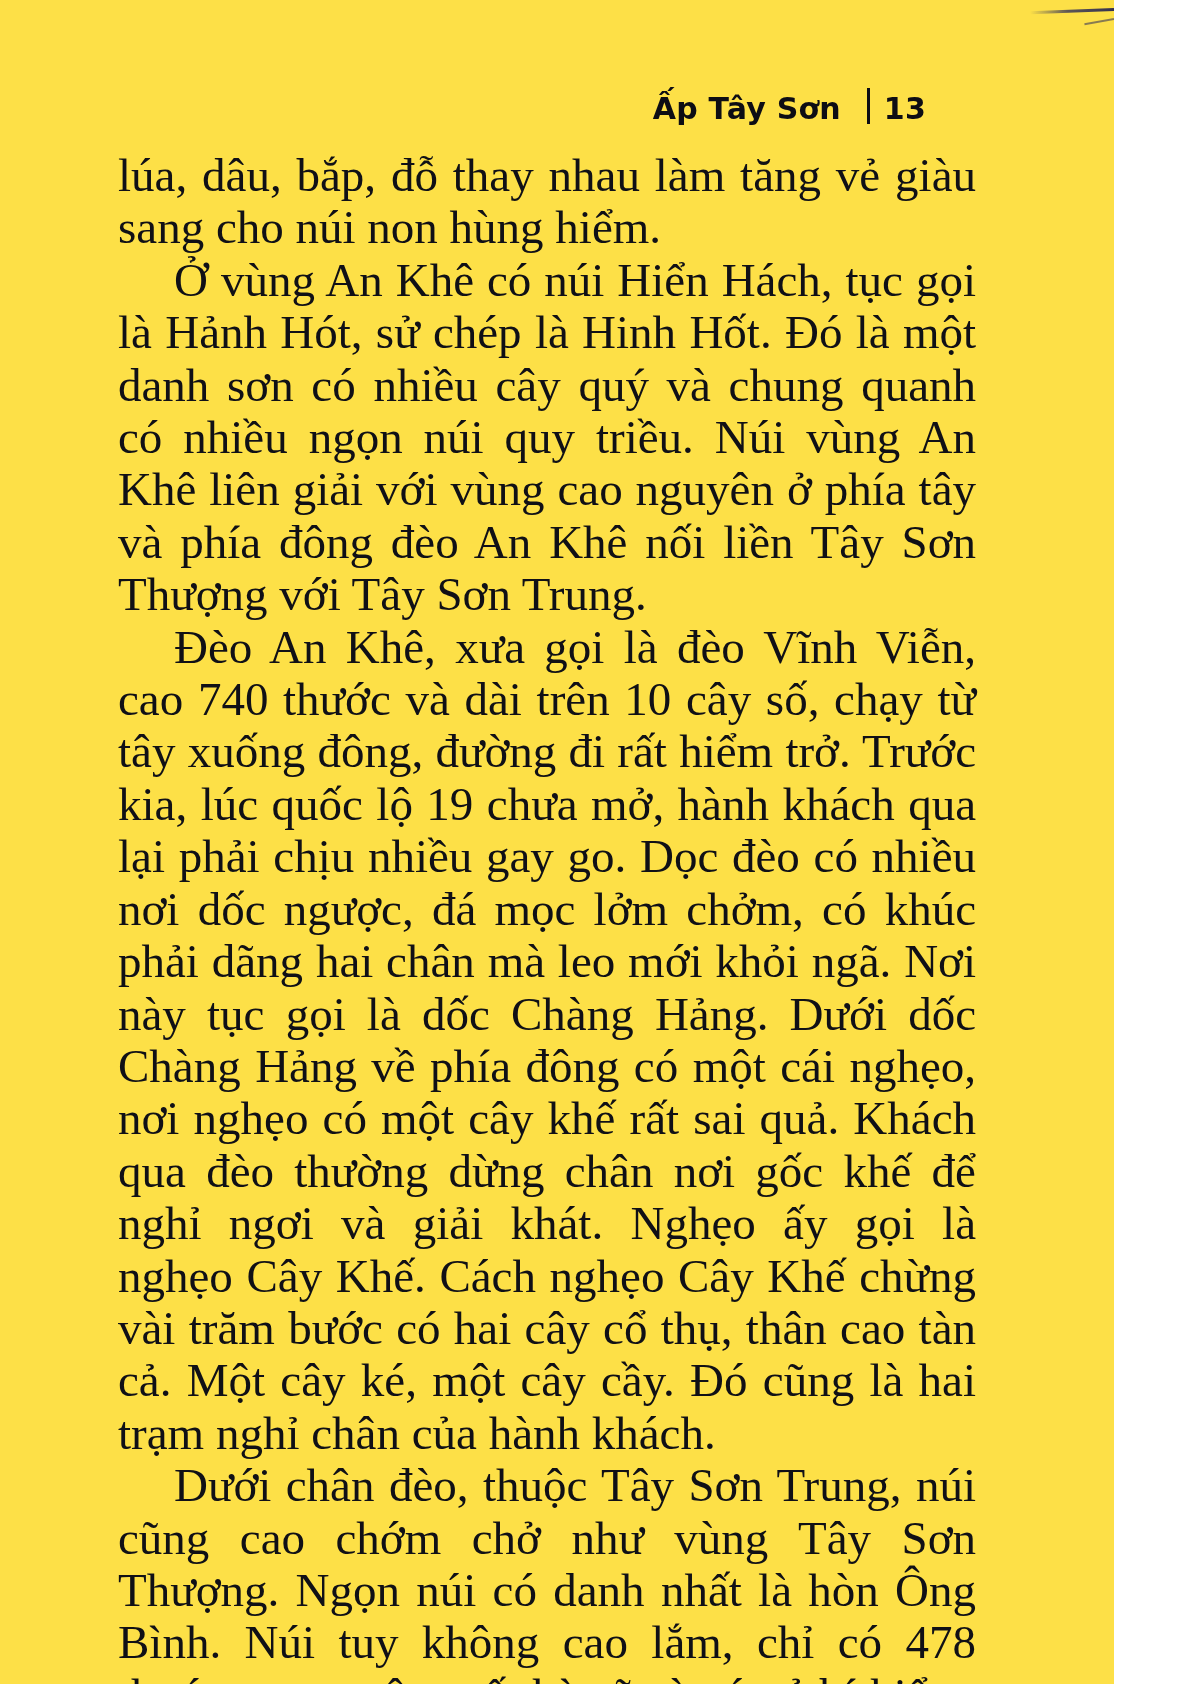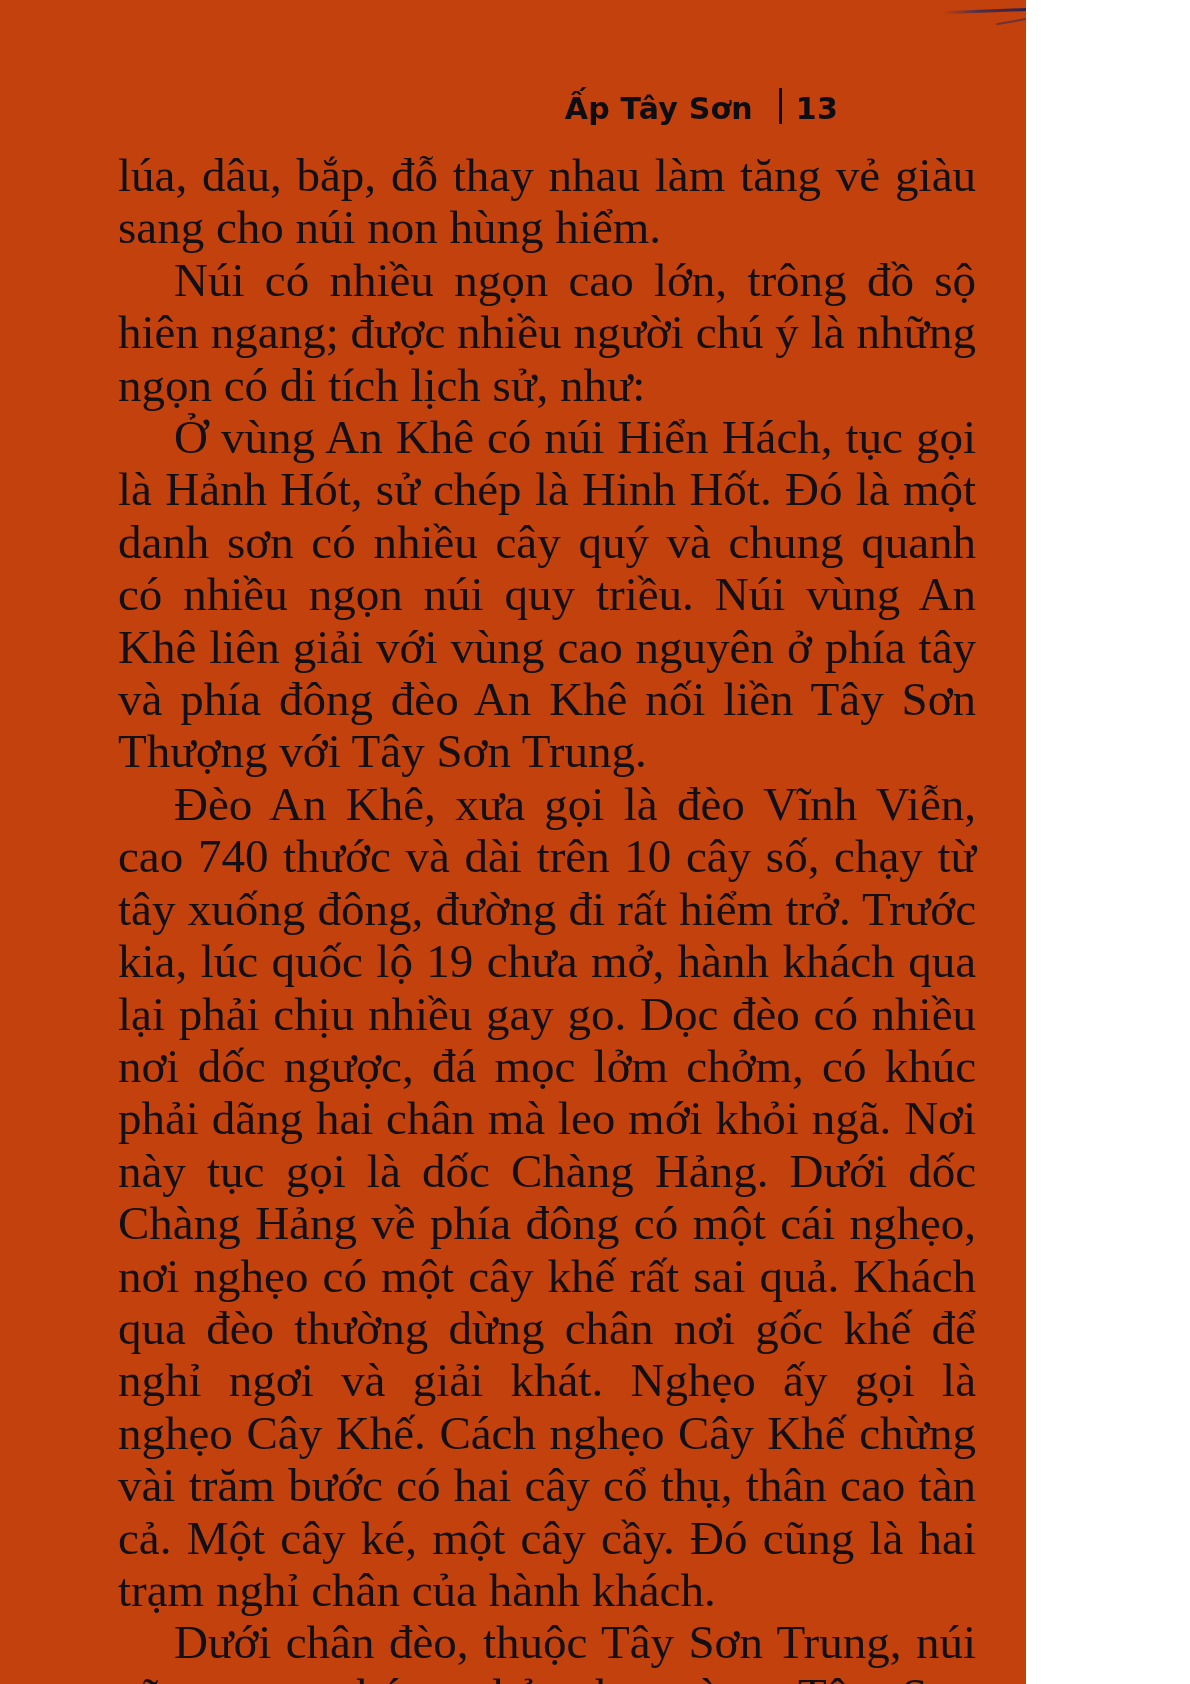"Ấp Tây Sơn" .page { background: #c2410c -> #fde047; width: 1026px -> 1114px }
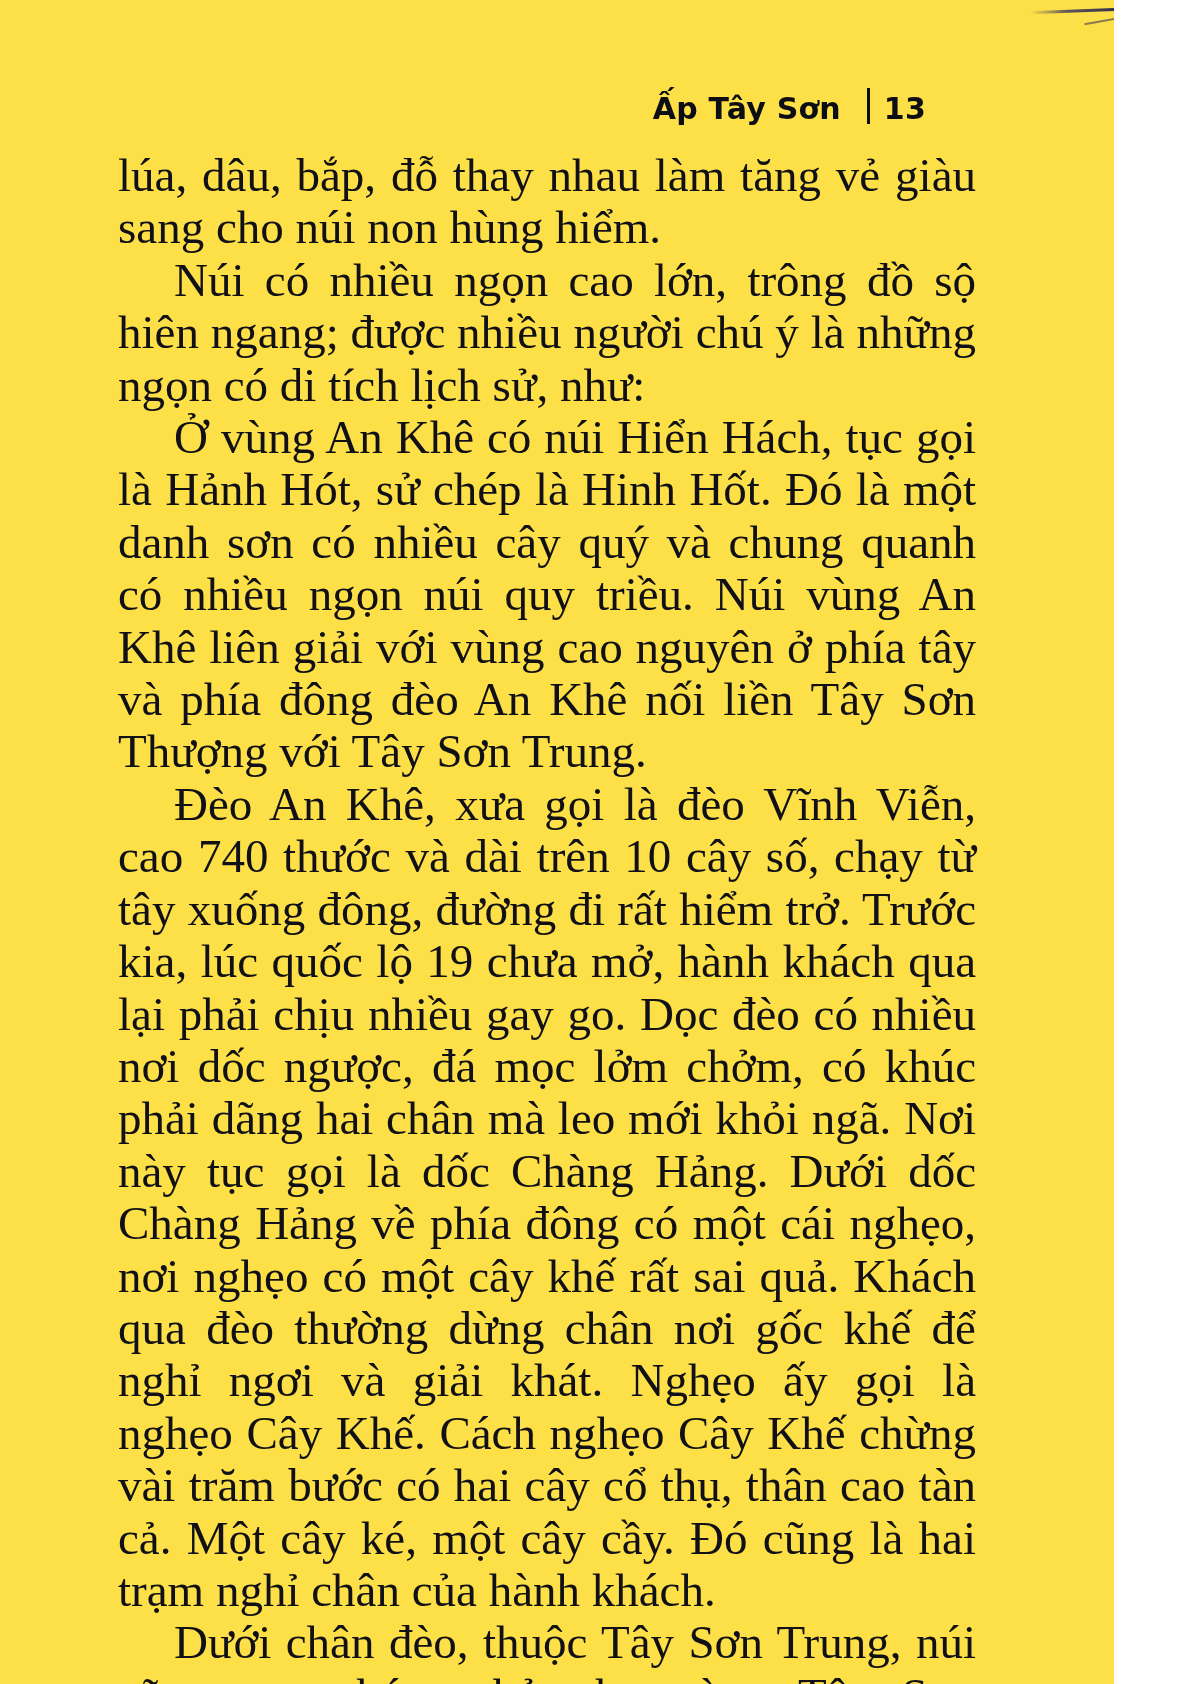"Núi có nhiều ngọn cao" p.indent { html: <p>Núi có nhiều ngọn cao lớn, trông đồ sộ hiên ngang; được nhiều người chú ý là những ngọn có di tích lịch sử, như:</p> -> none }
